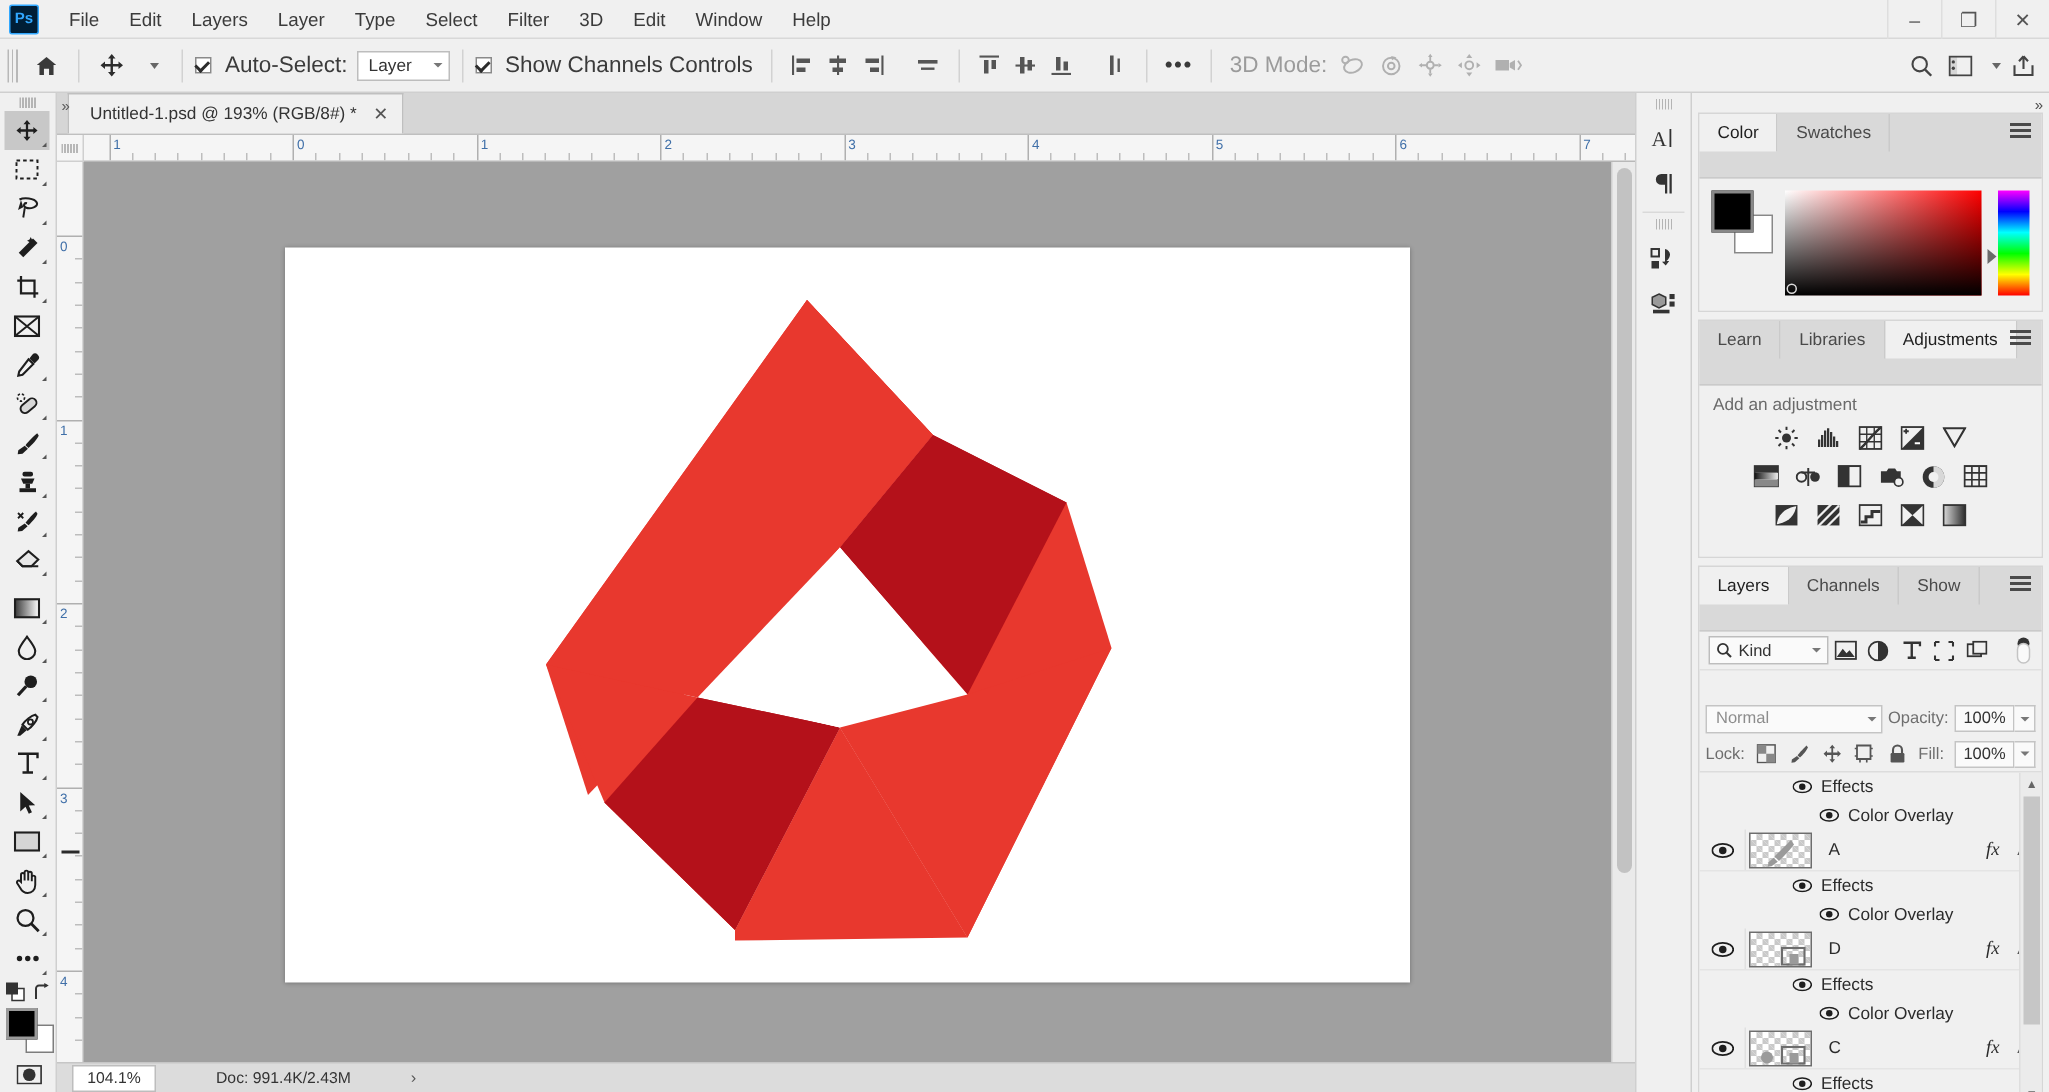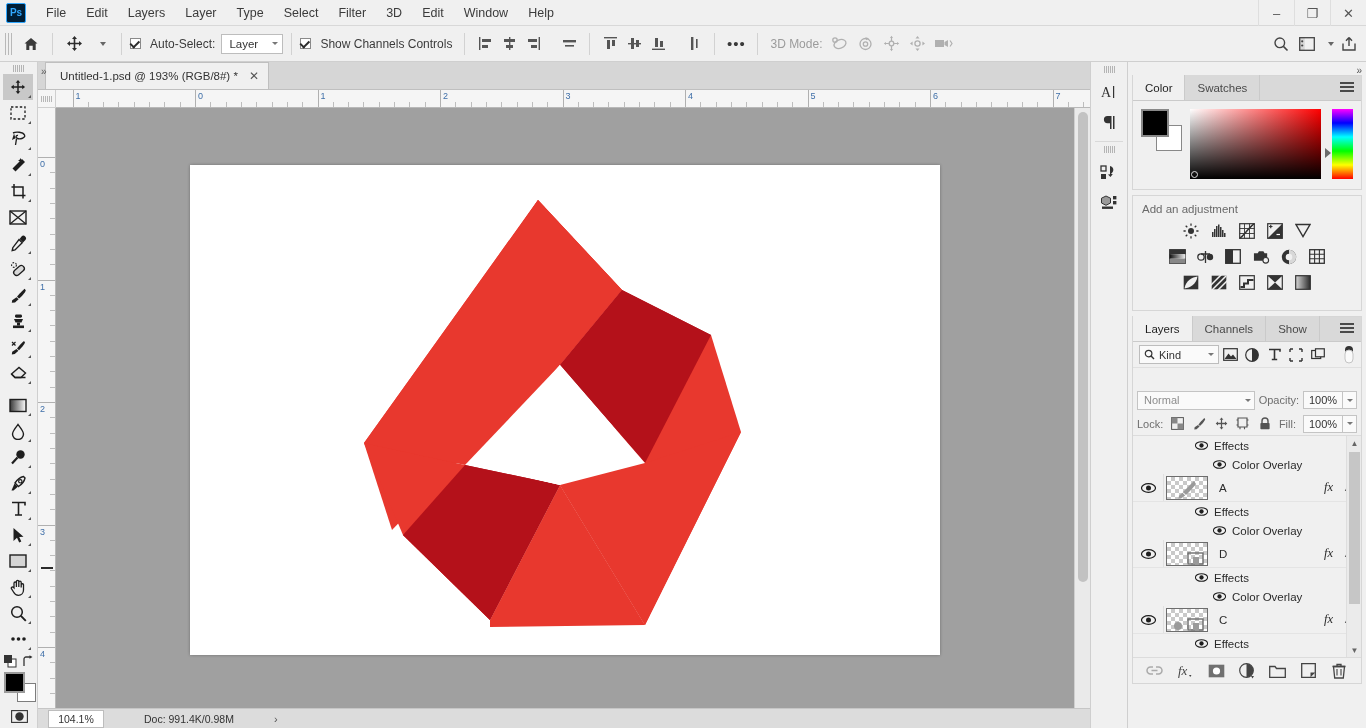"Auto-Select:" .ob-label { font-size: 12px -> 15px }
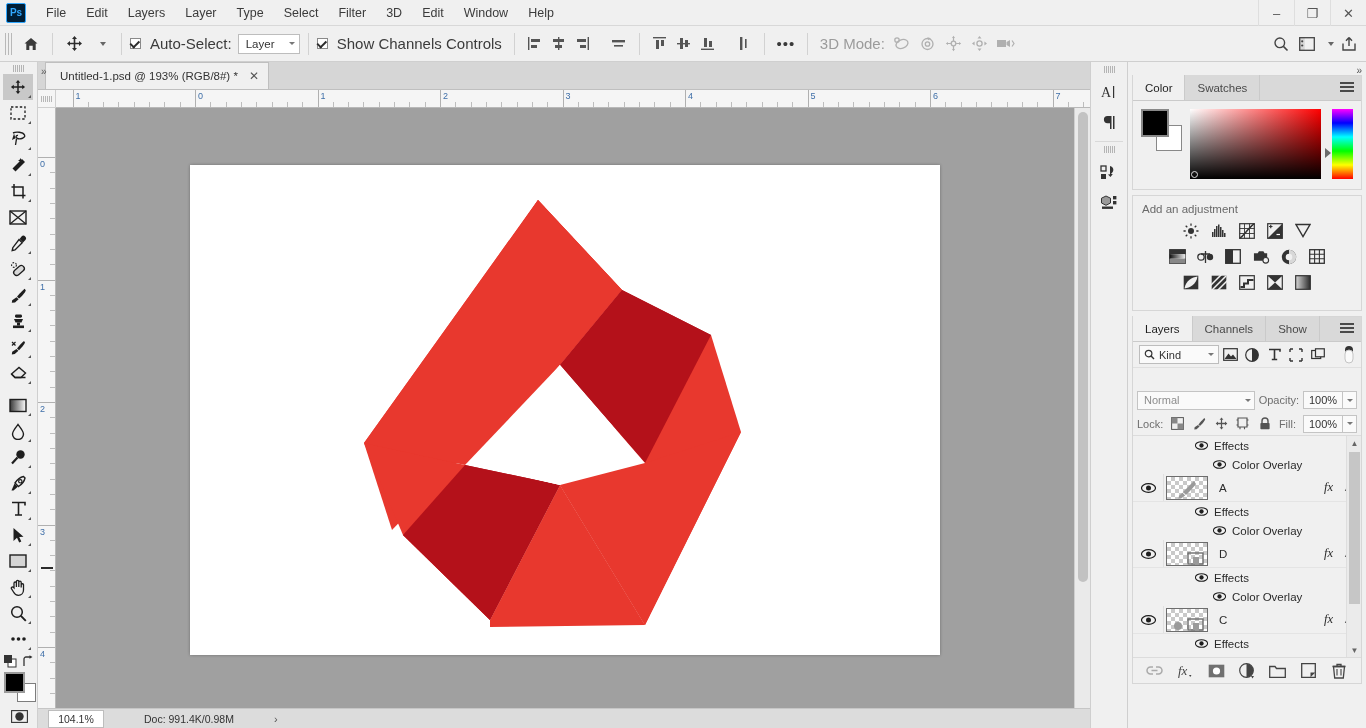"Color" .tabrow { align-items: flex-end -> flex-start; height: 25px -> 43px }
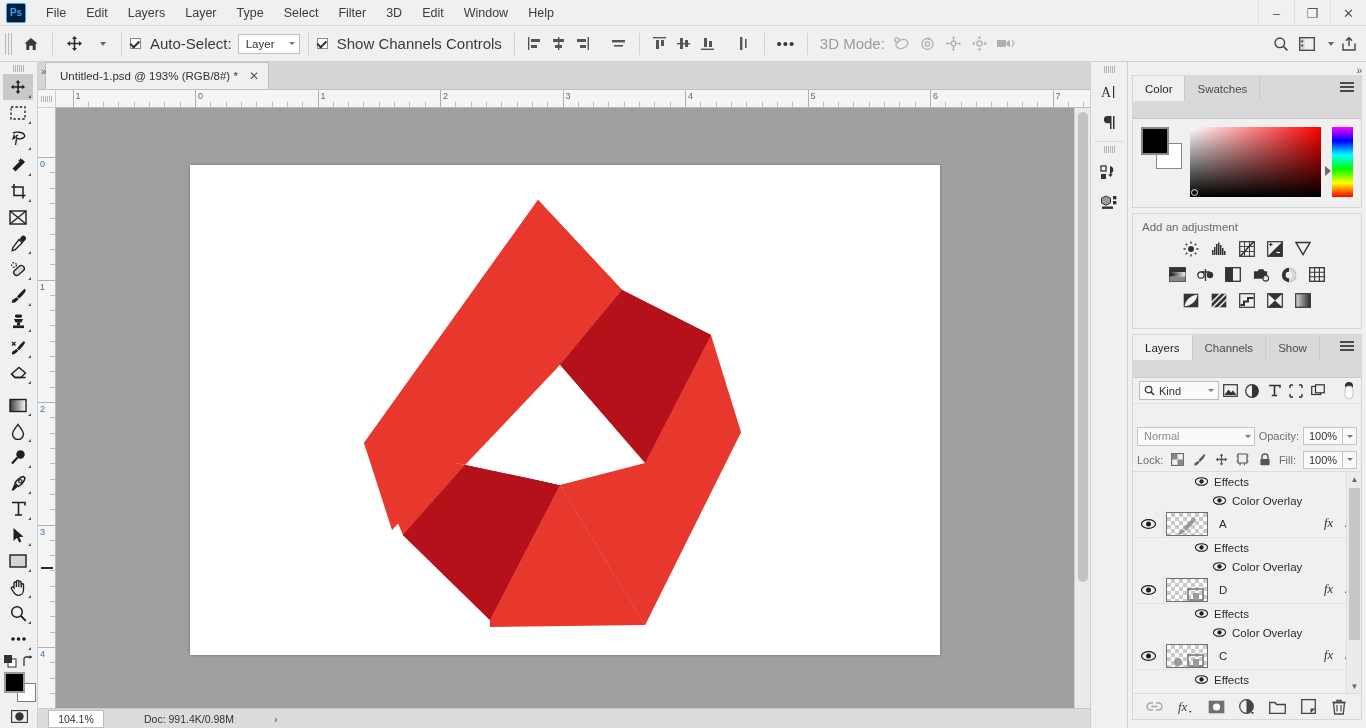"Learn" div.tabrow { html: none -> <div> <div>Learn</div> <div>Libraries</div> <div>Adjustments</div> <div></div> </div> }
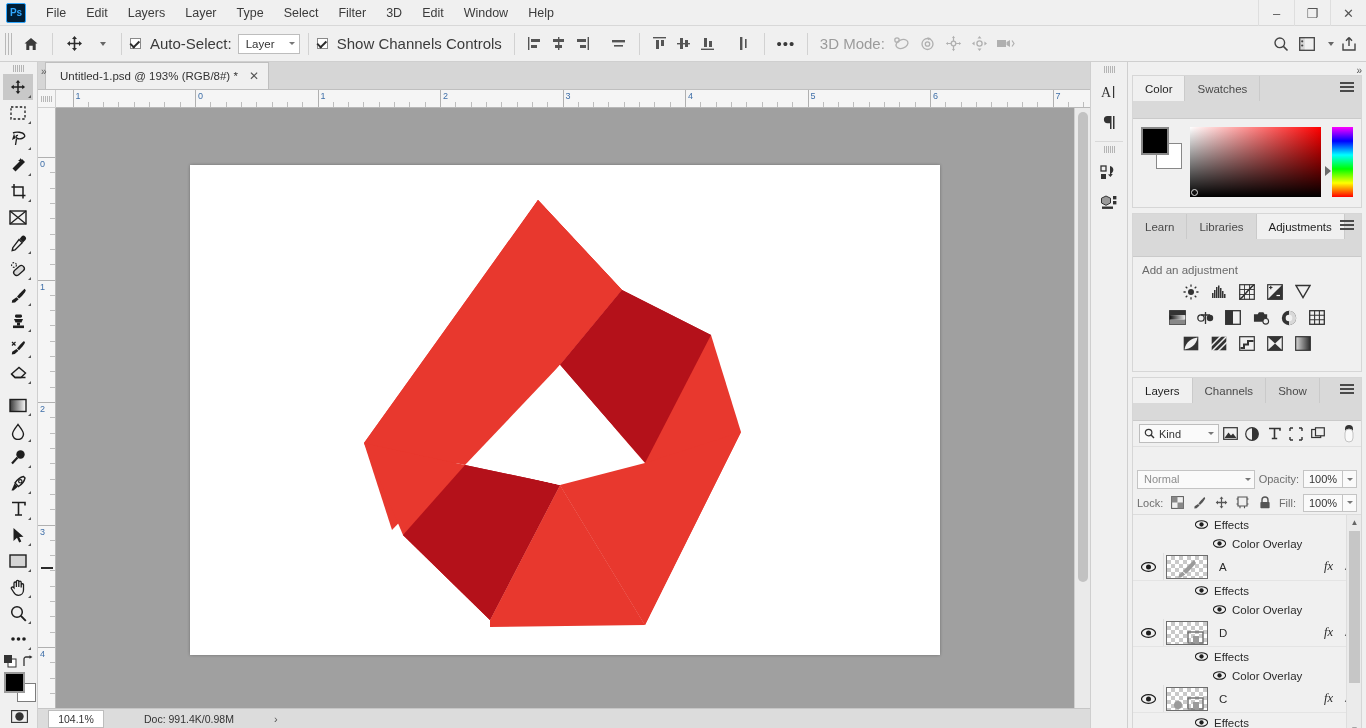"Doc: 991.4K/0.98M" div.docinfo { text: 991.4K/0.98M -> 991.4K/2.43M }
